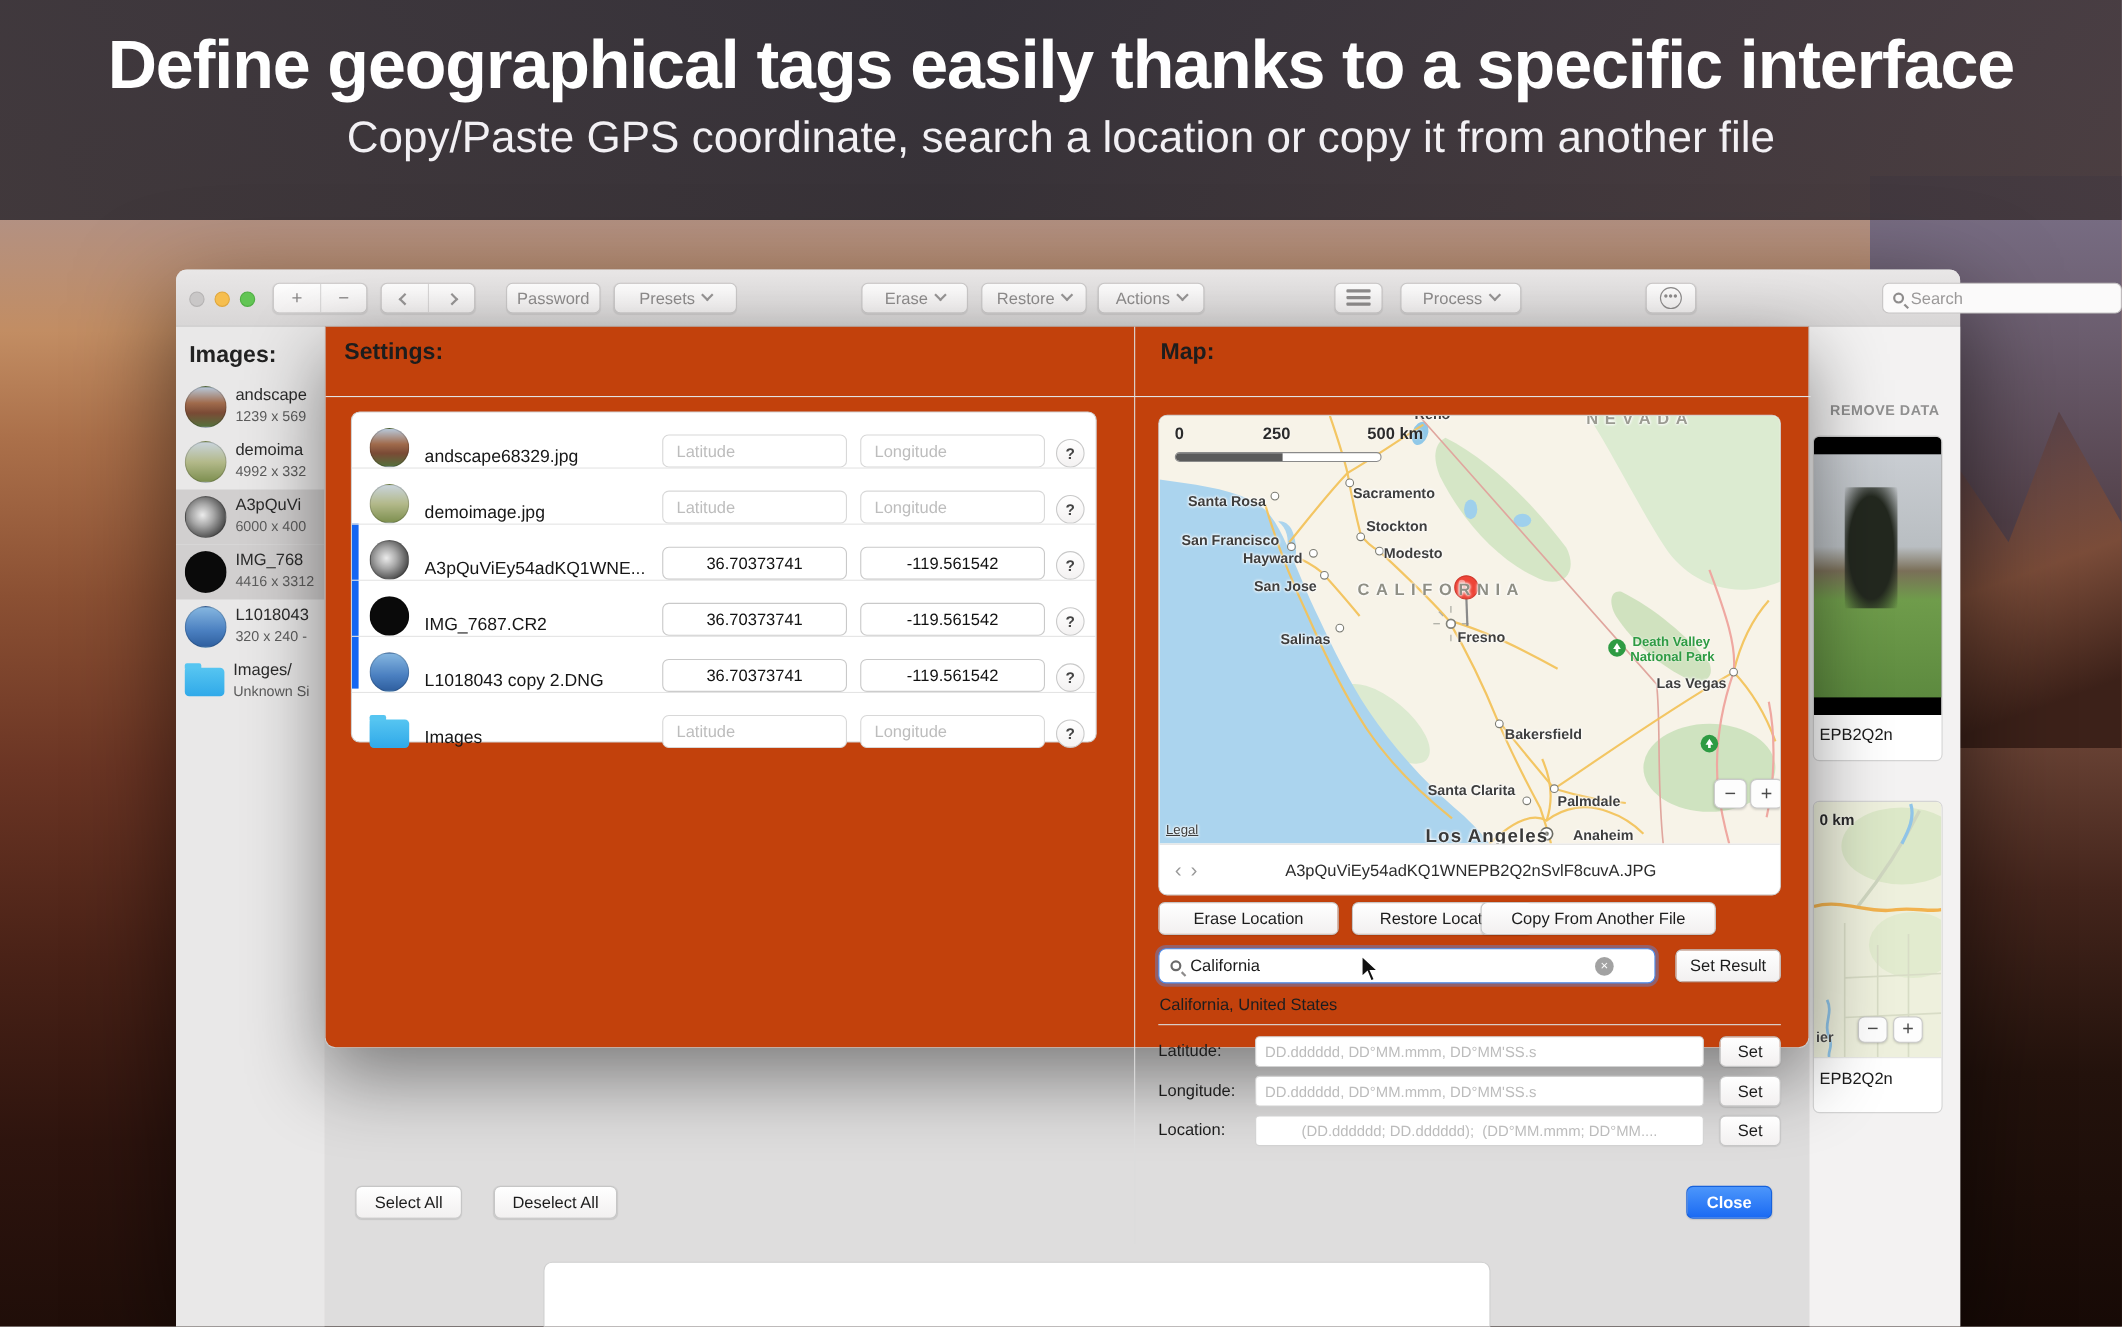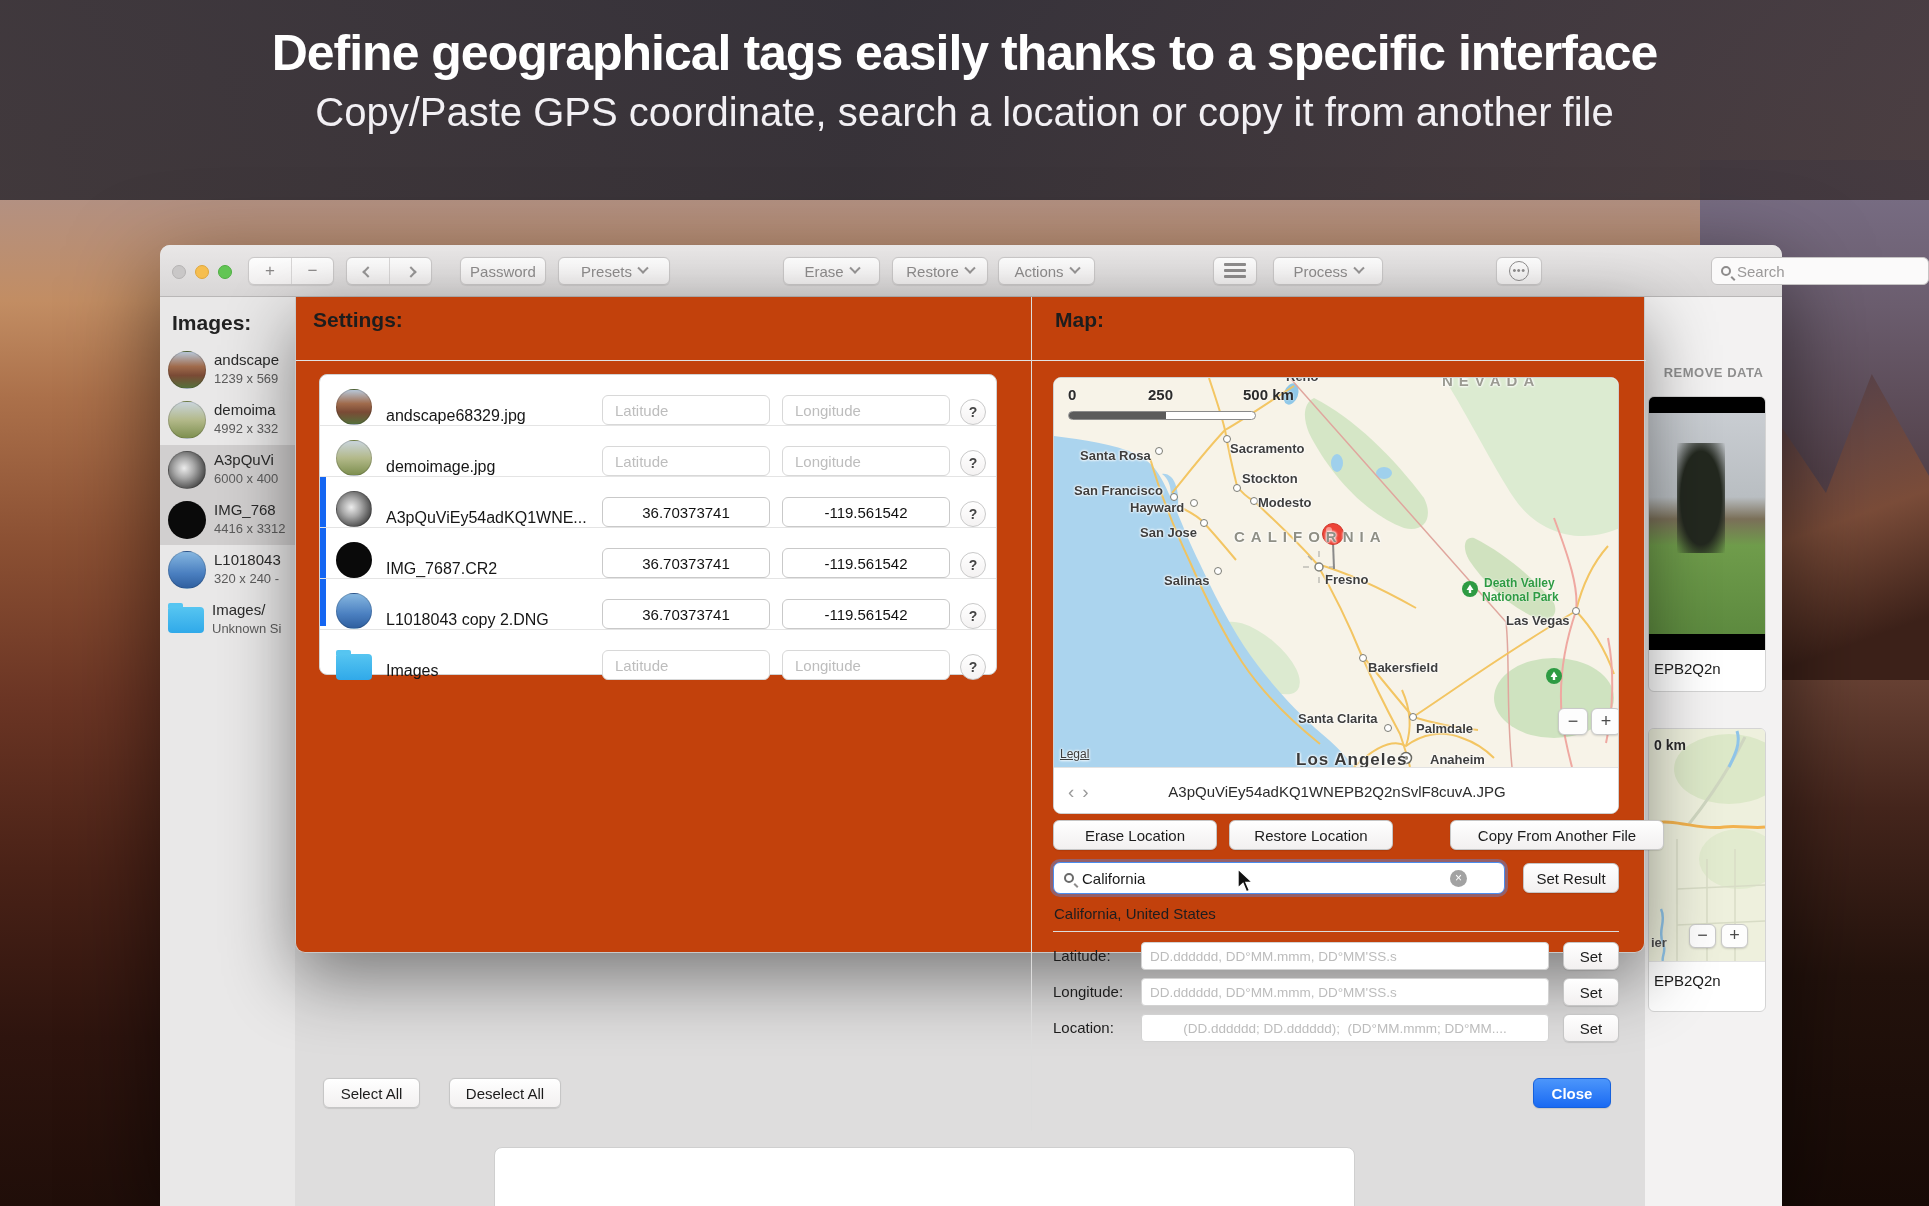"Define geographical tags easily thanks" #banner h1 { font-size: 50px -> 62px }
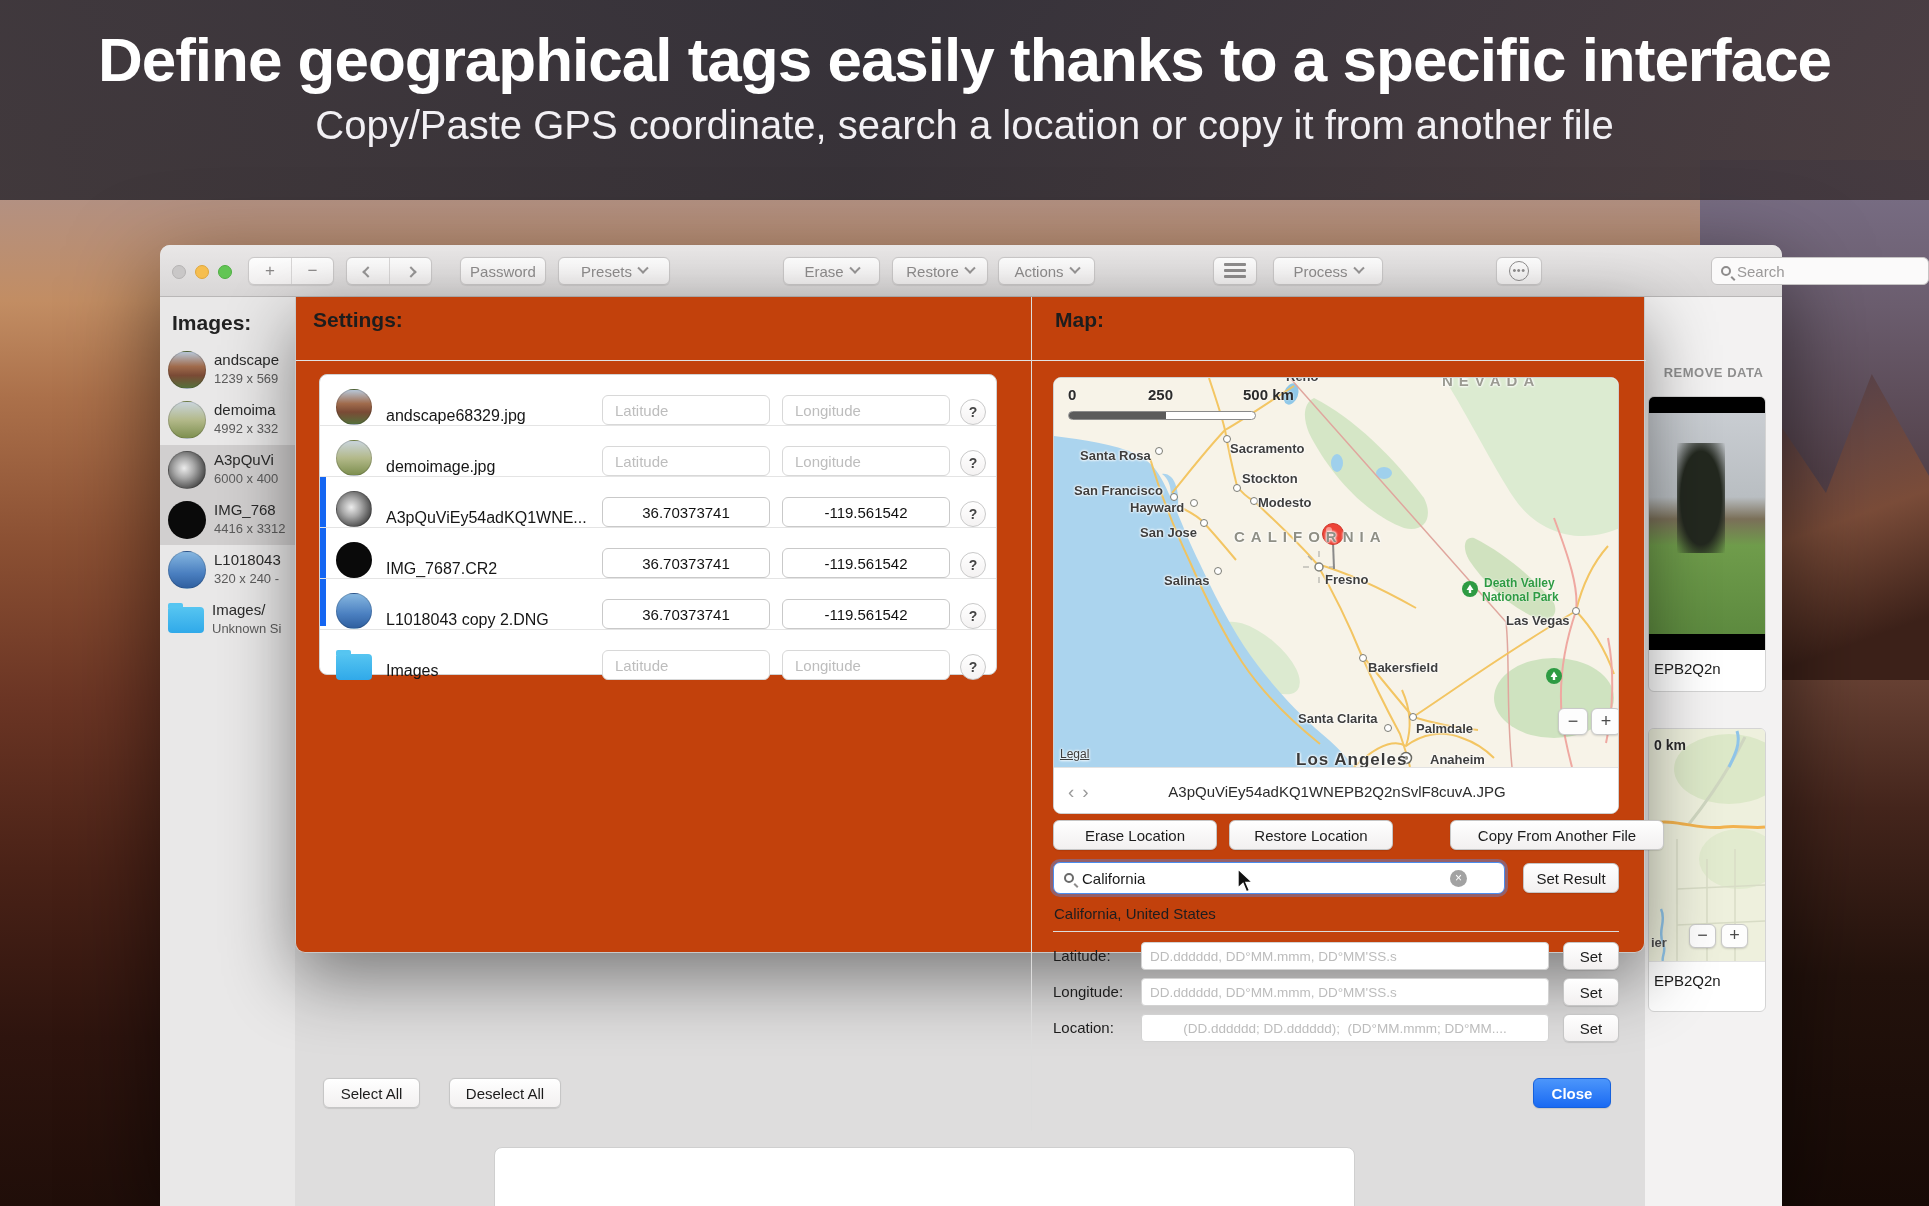"Copy From Another File" div.mac-btn { left: 1154px -> 1050px }
